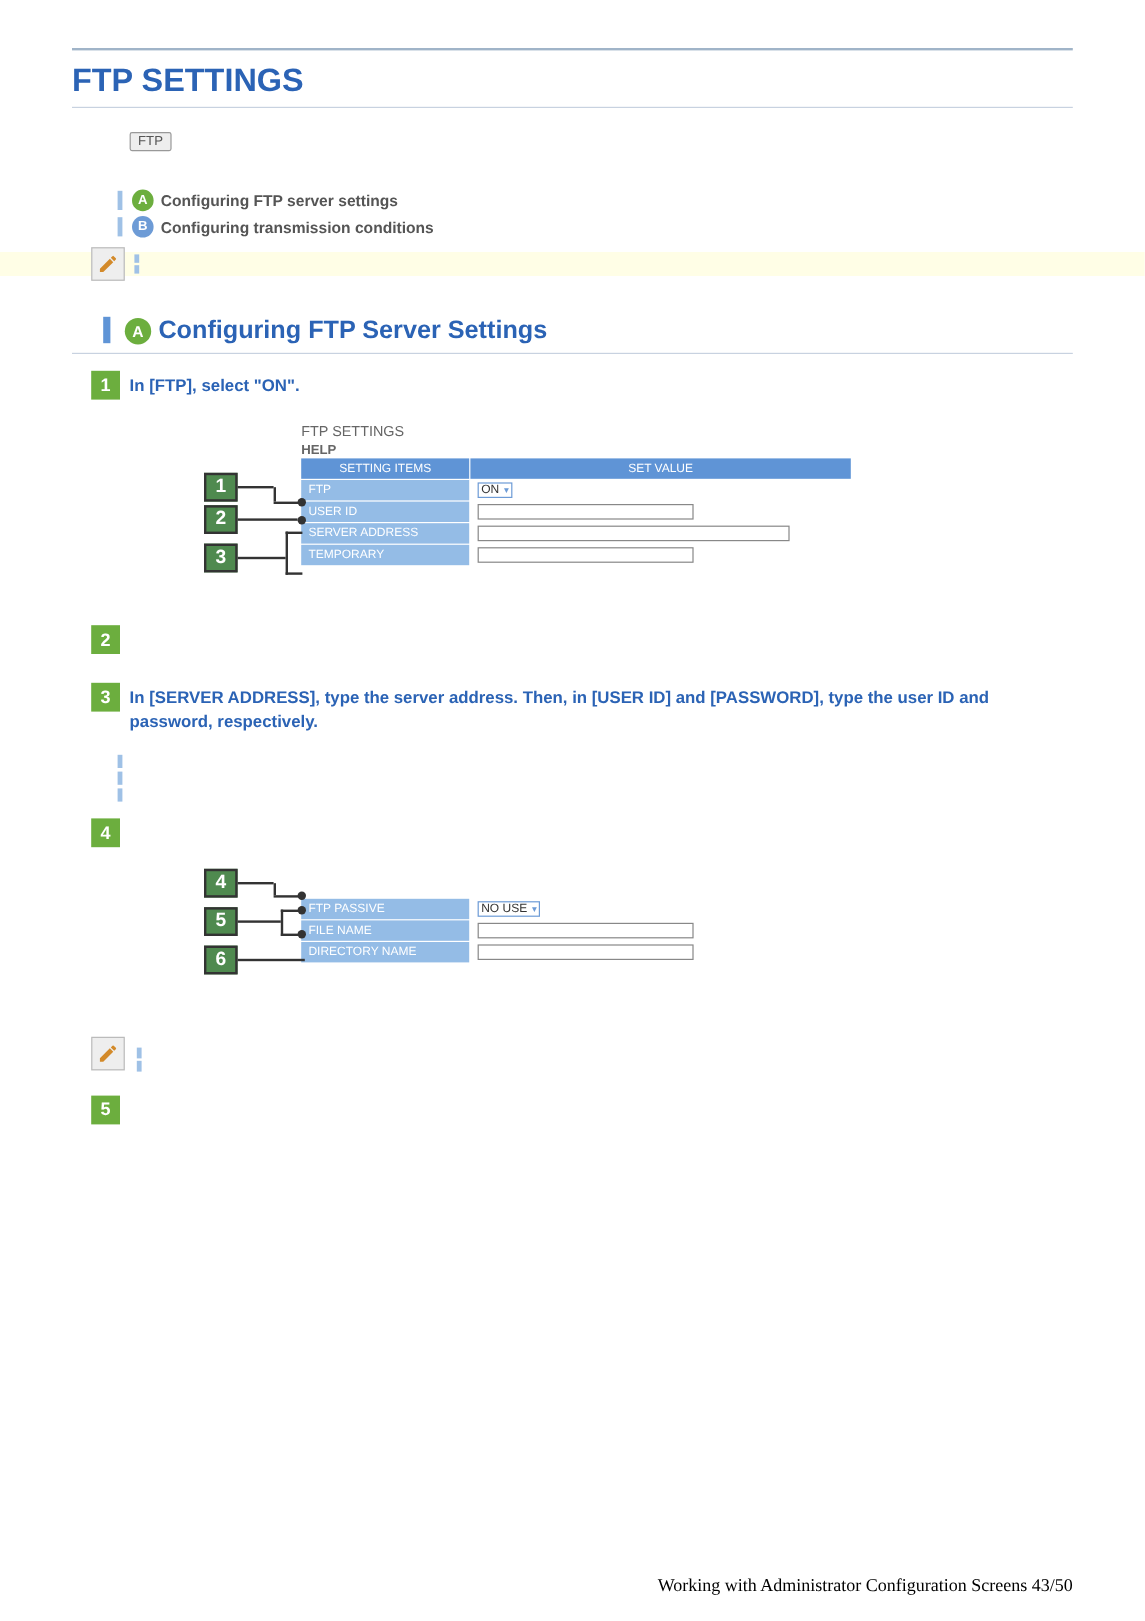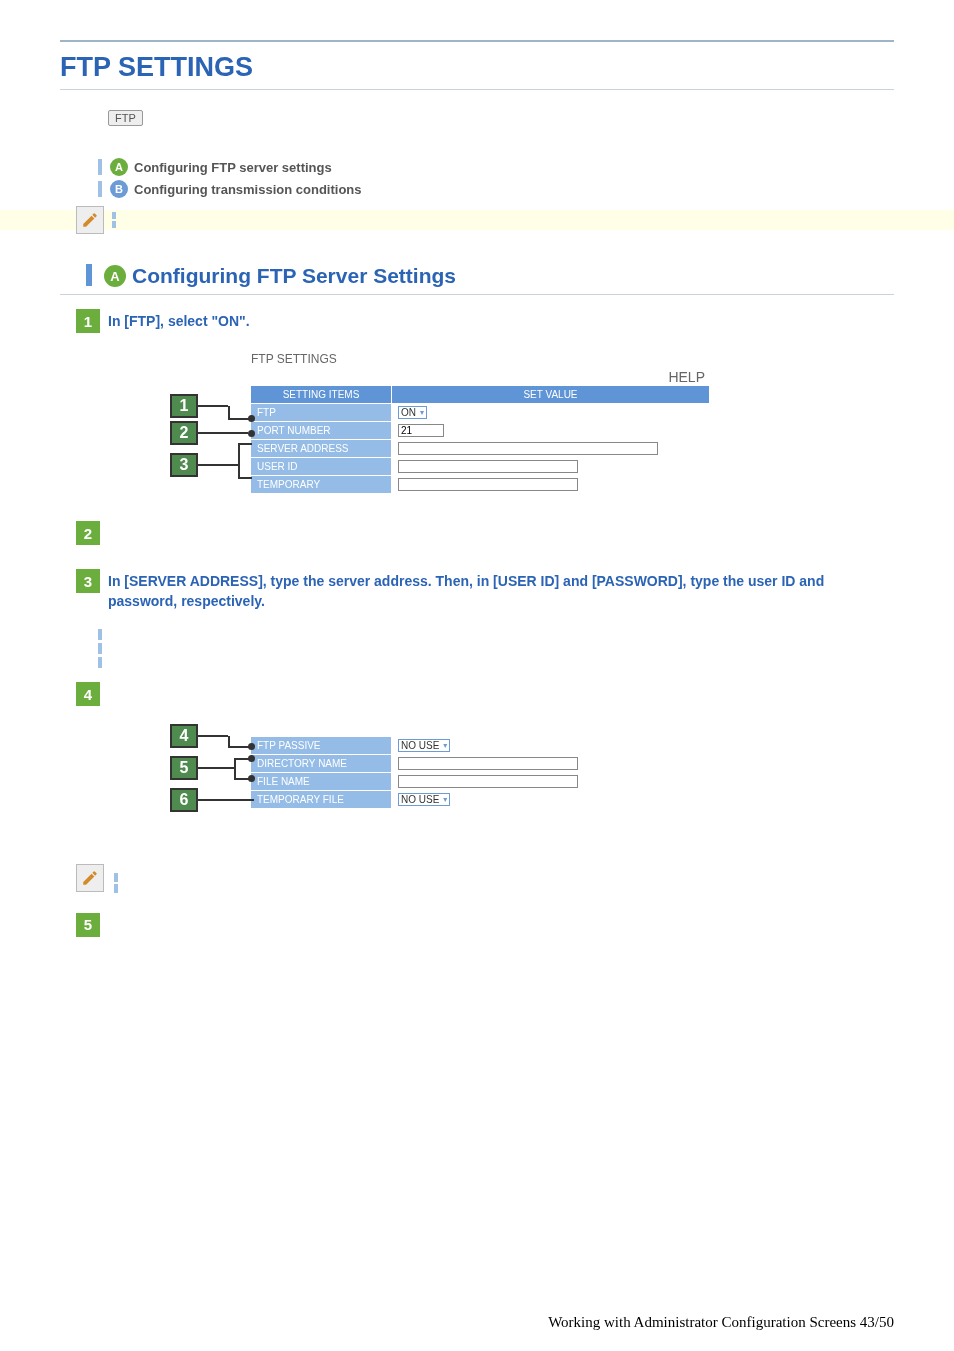"HELP" .ftp-help { font-size: 14px -> 11px; font-weight: none -> bold; text-align: right -> none }
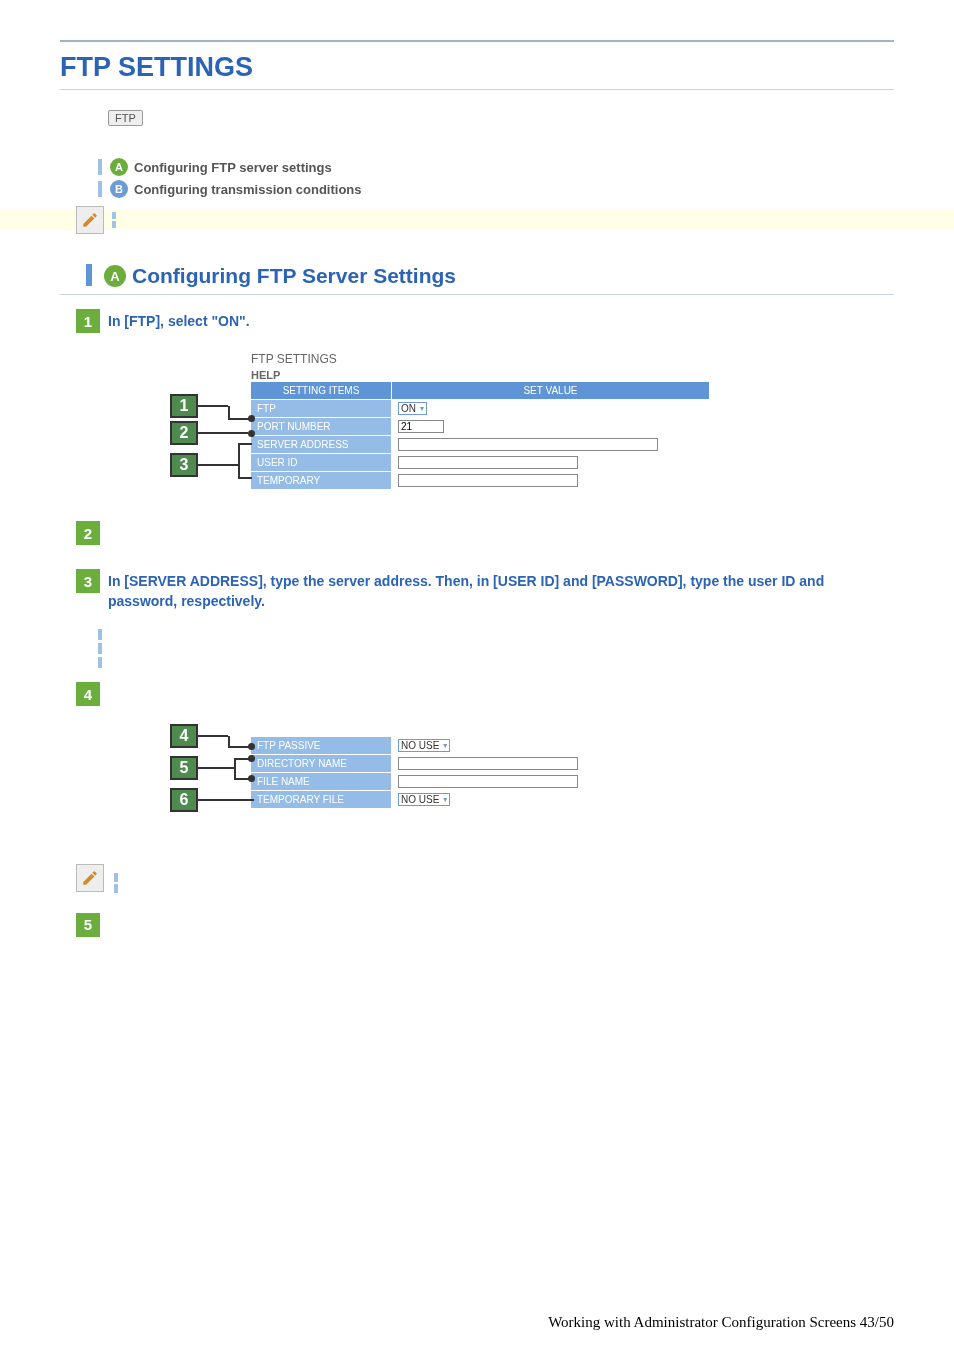"PORT NUMBER" tr.ftp-row { html: <tr> <td>PORT NUMBER</td> <td> <input> </td> </tr> -> none }
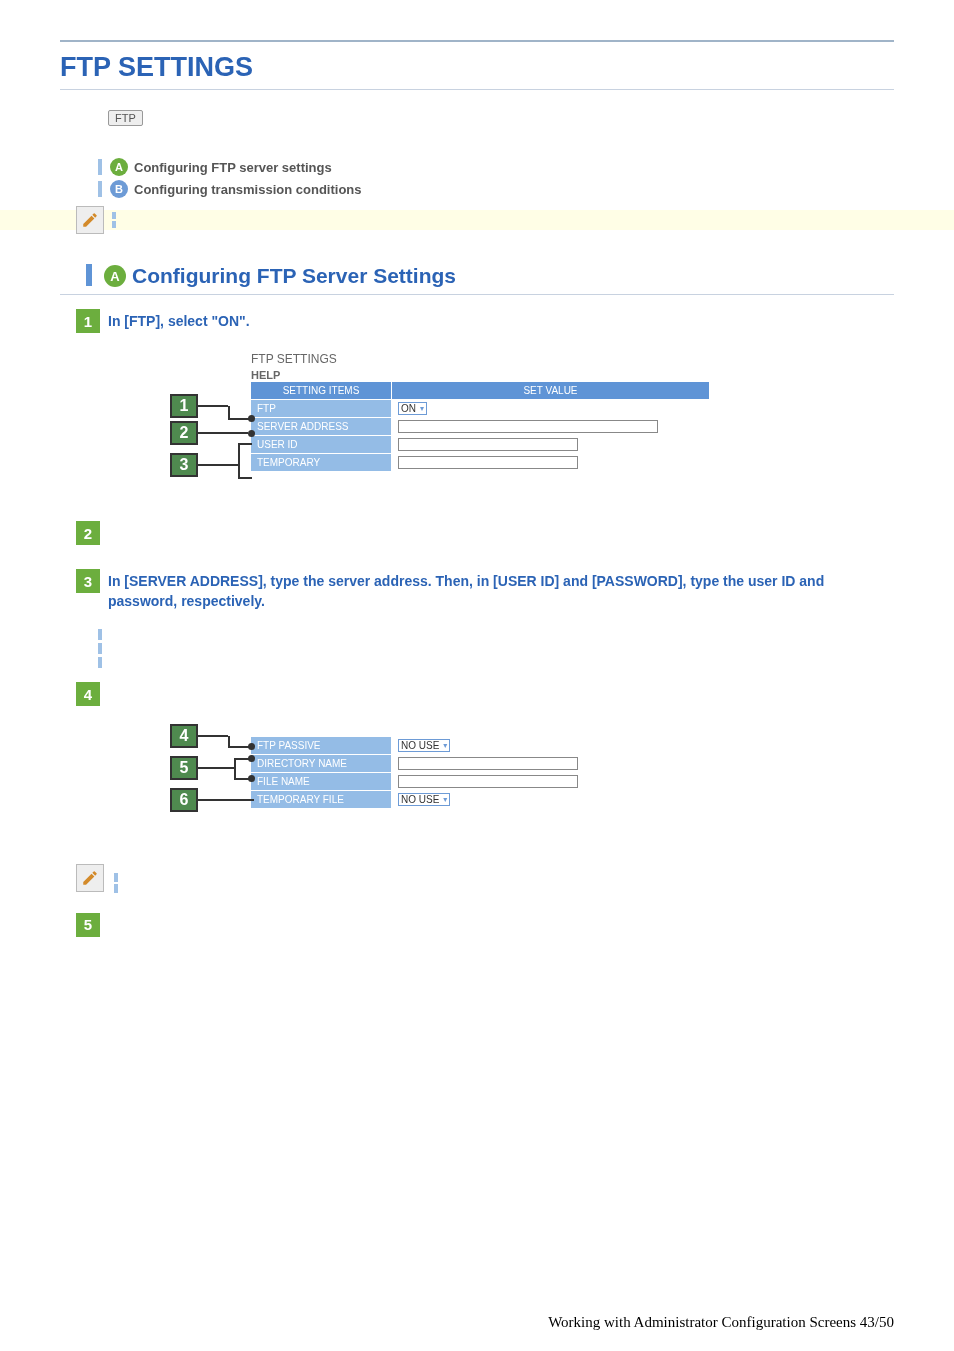"SERVER ADDRESS" tr.ftp-row { order: before "USER ID" -> after "USER ID" }
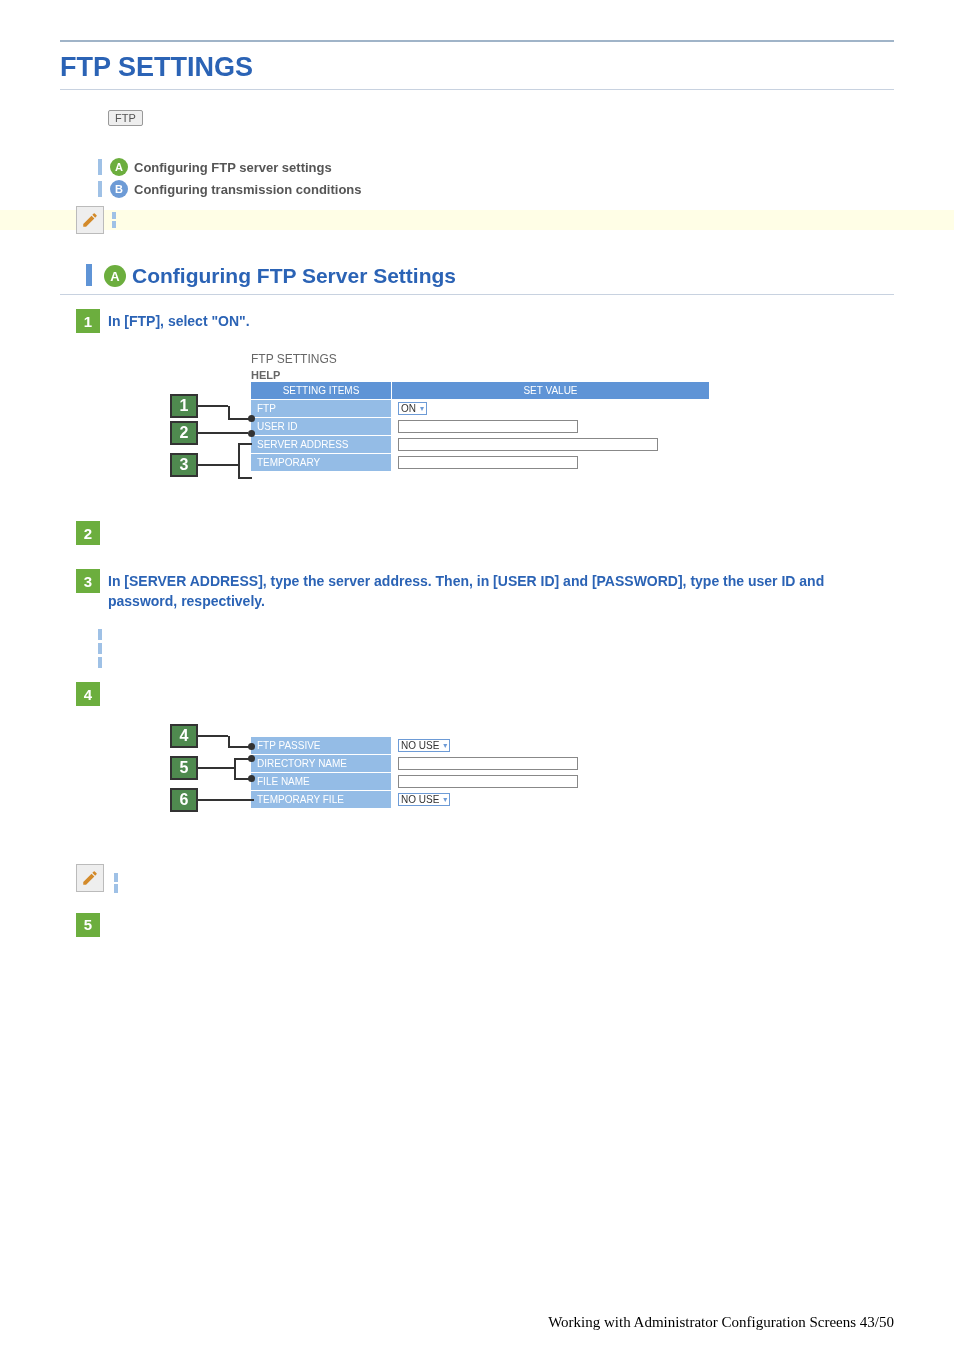"FTP PASSIVE" div { top: 12px -> 24px }
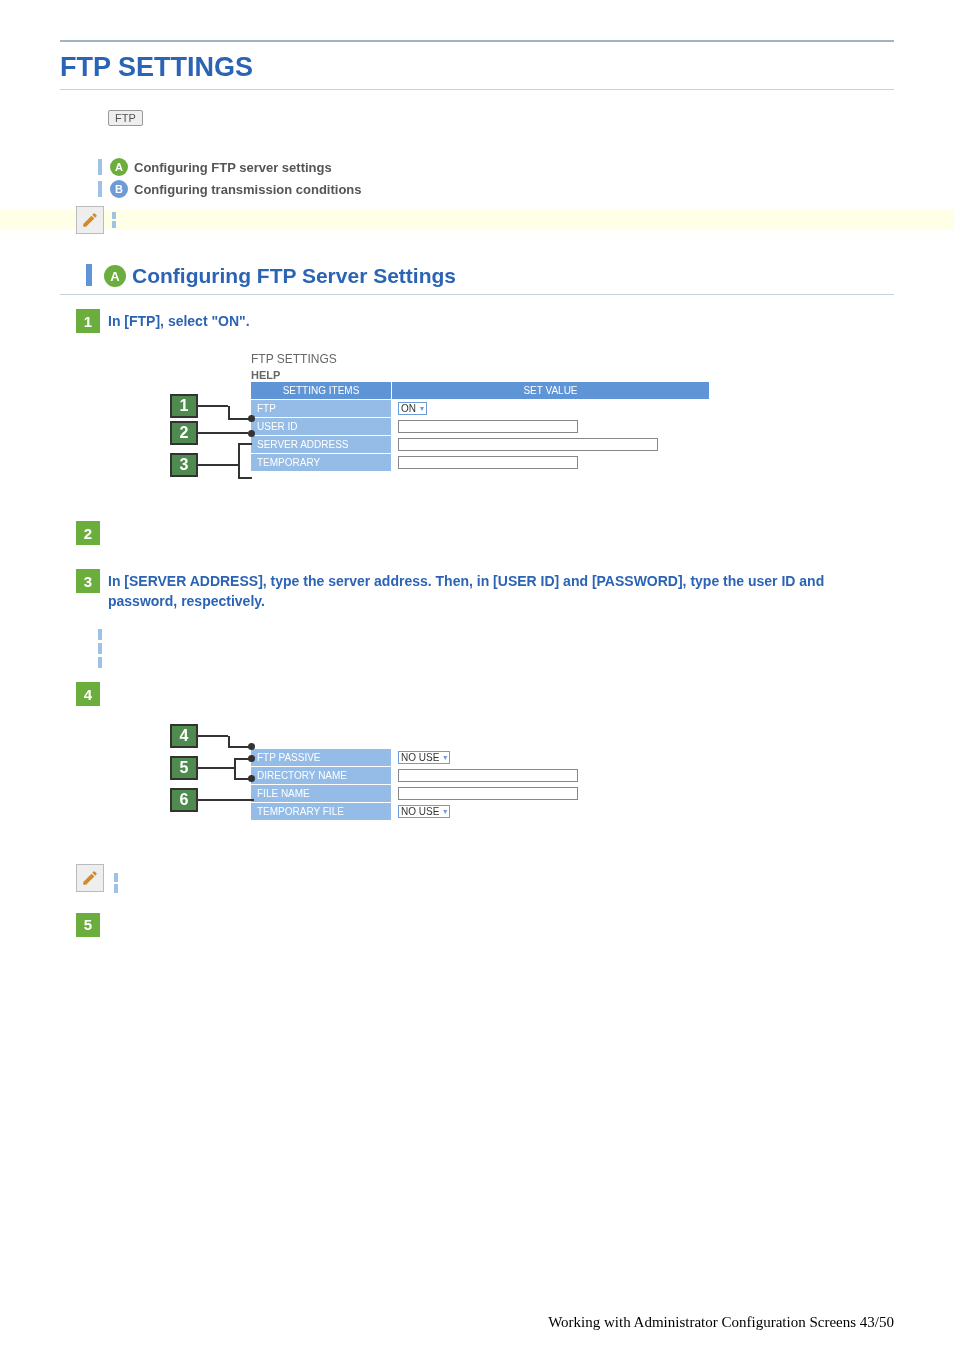"DIRECTORY NAME" tr.ftp-row { order: before "FILE NAME" -> after "FILE NAME" }
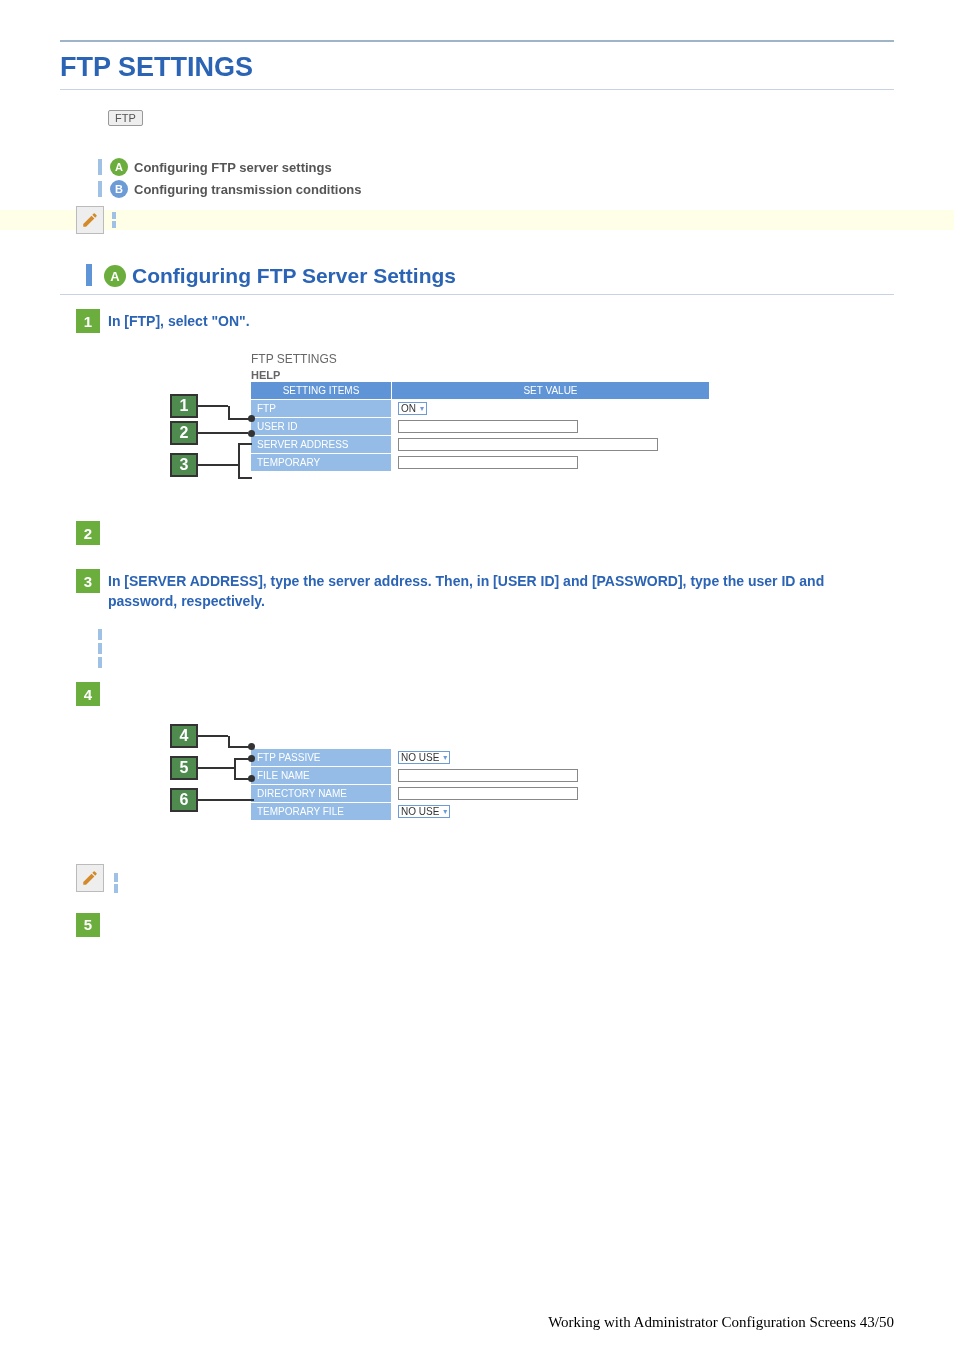"TEMPORARY FILE" tr.ftp-row { html: <tr> <td>TEMPORARY FILE</td> <td> <span> <span>NO USE</span> <span>▾</span> </span> </td> </tr> -> none }
